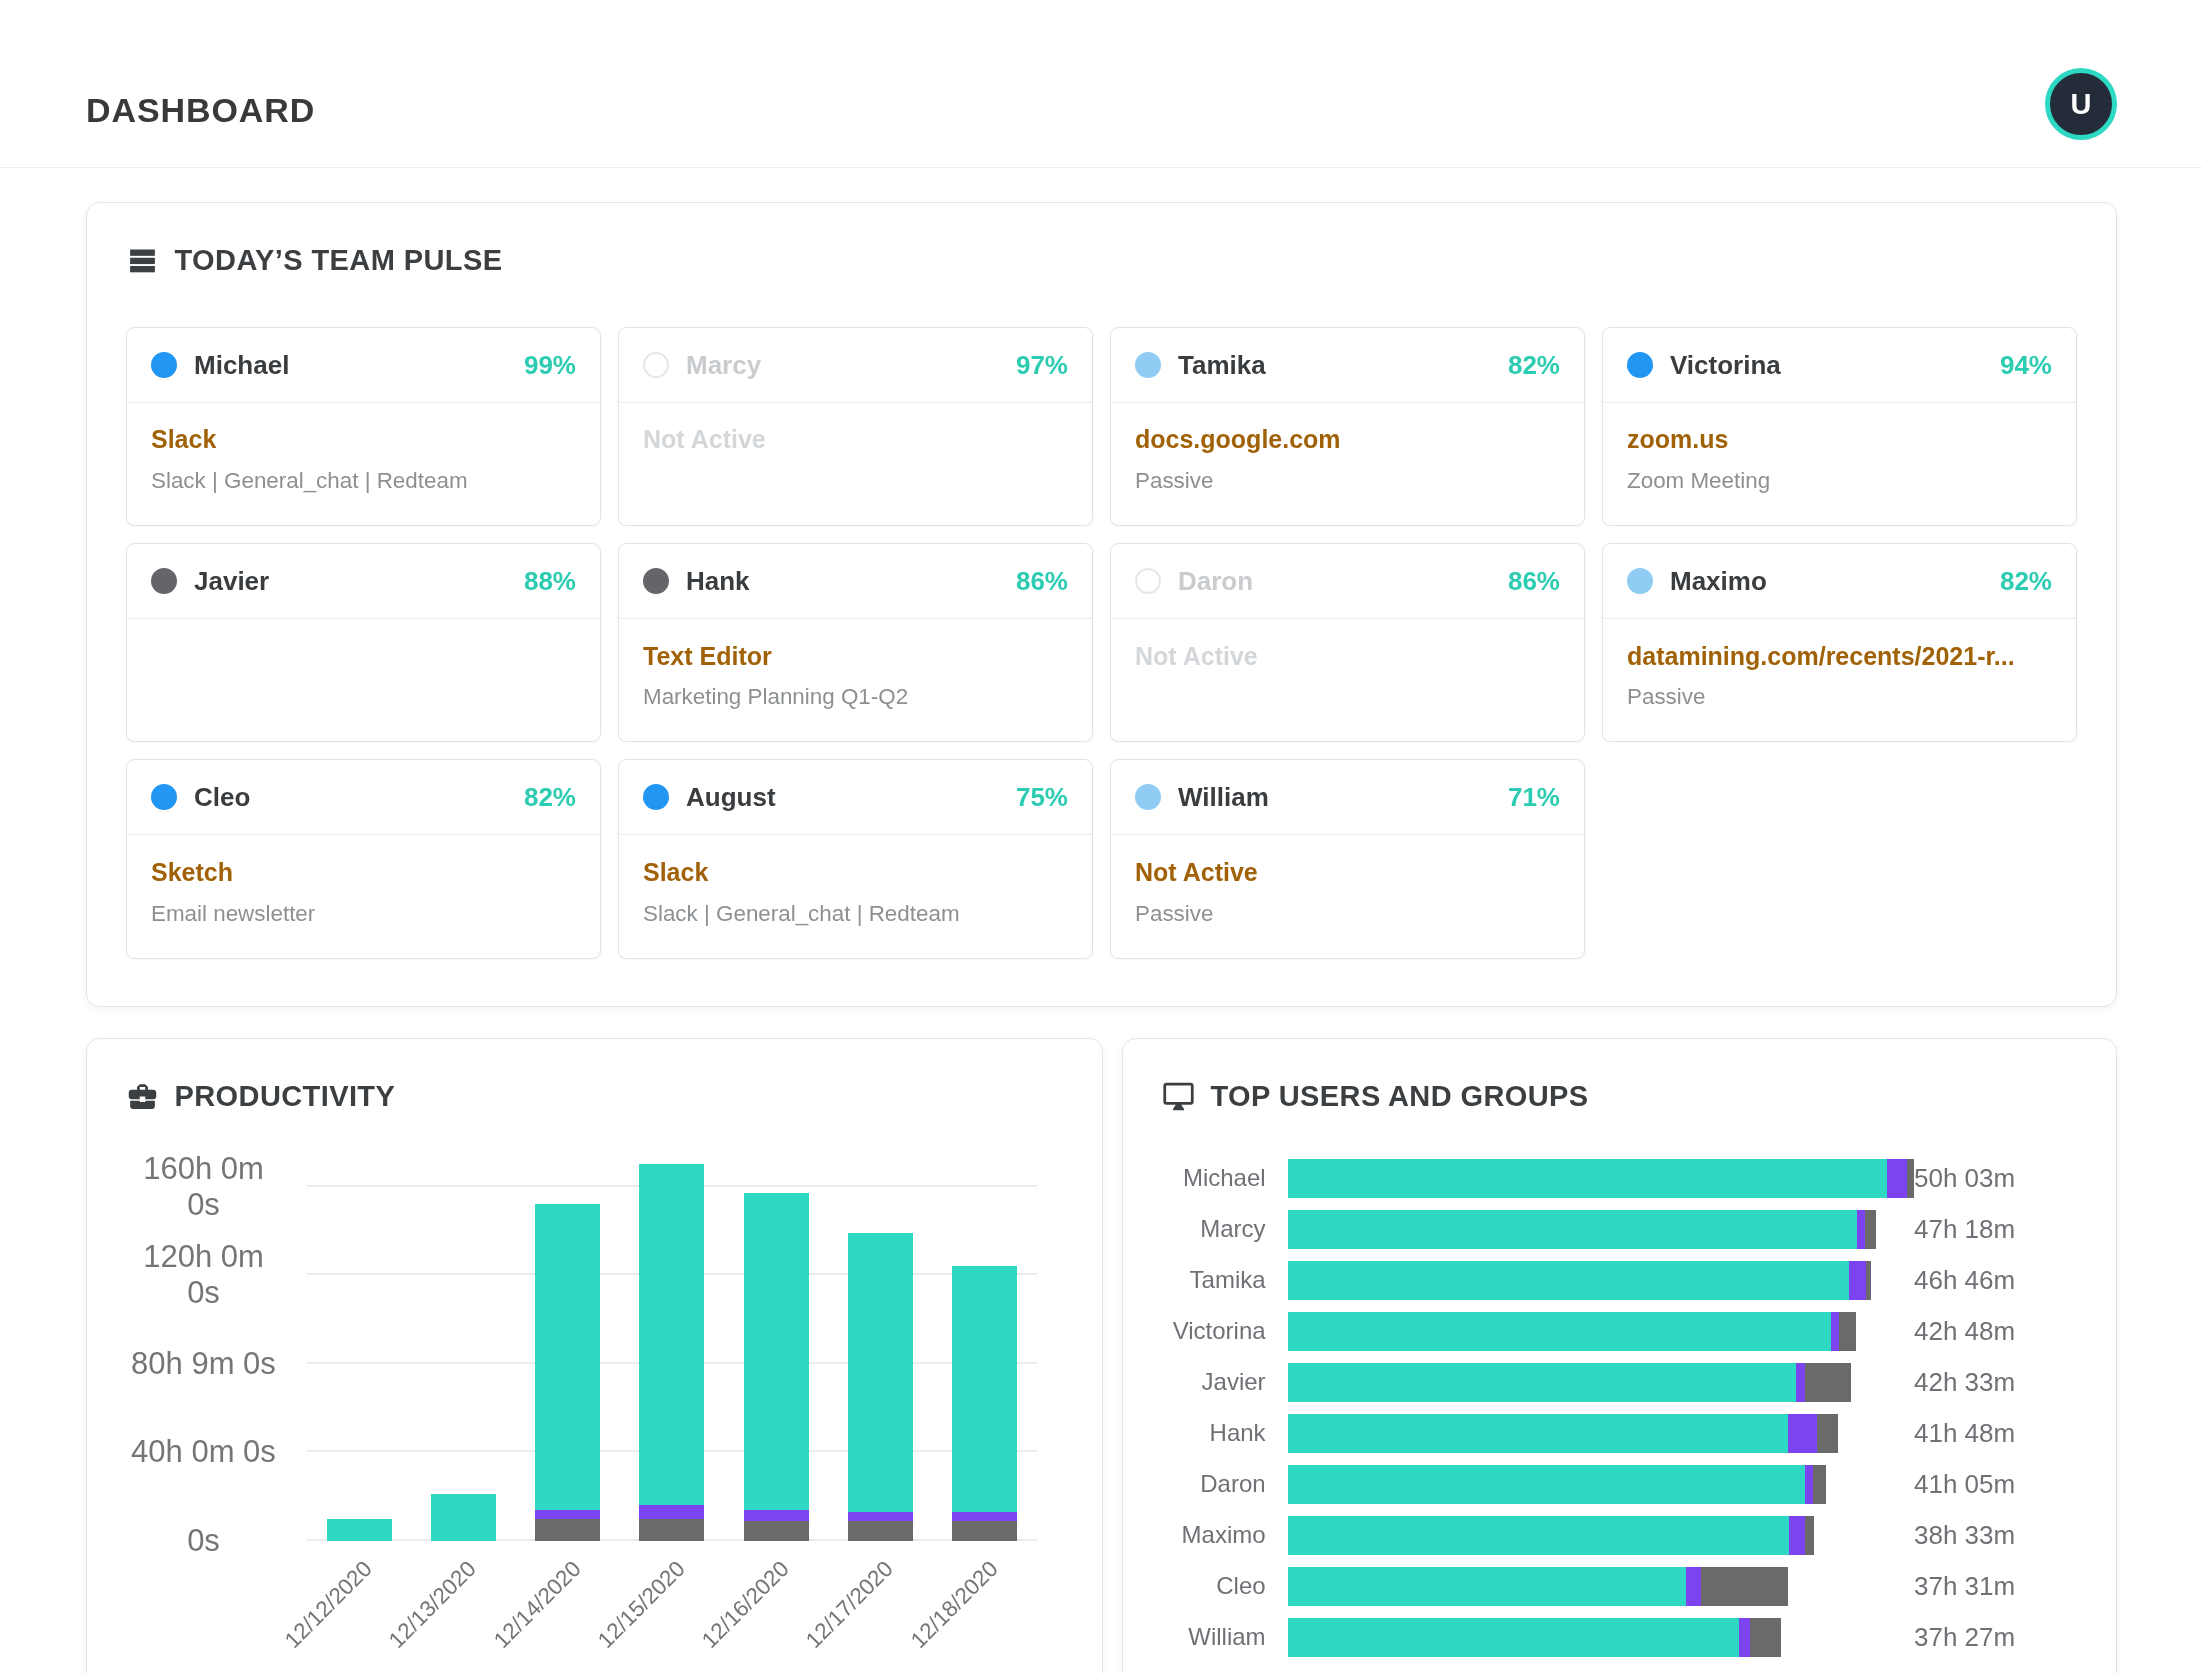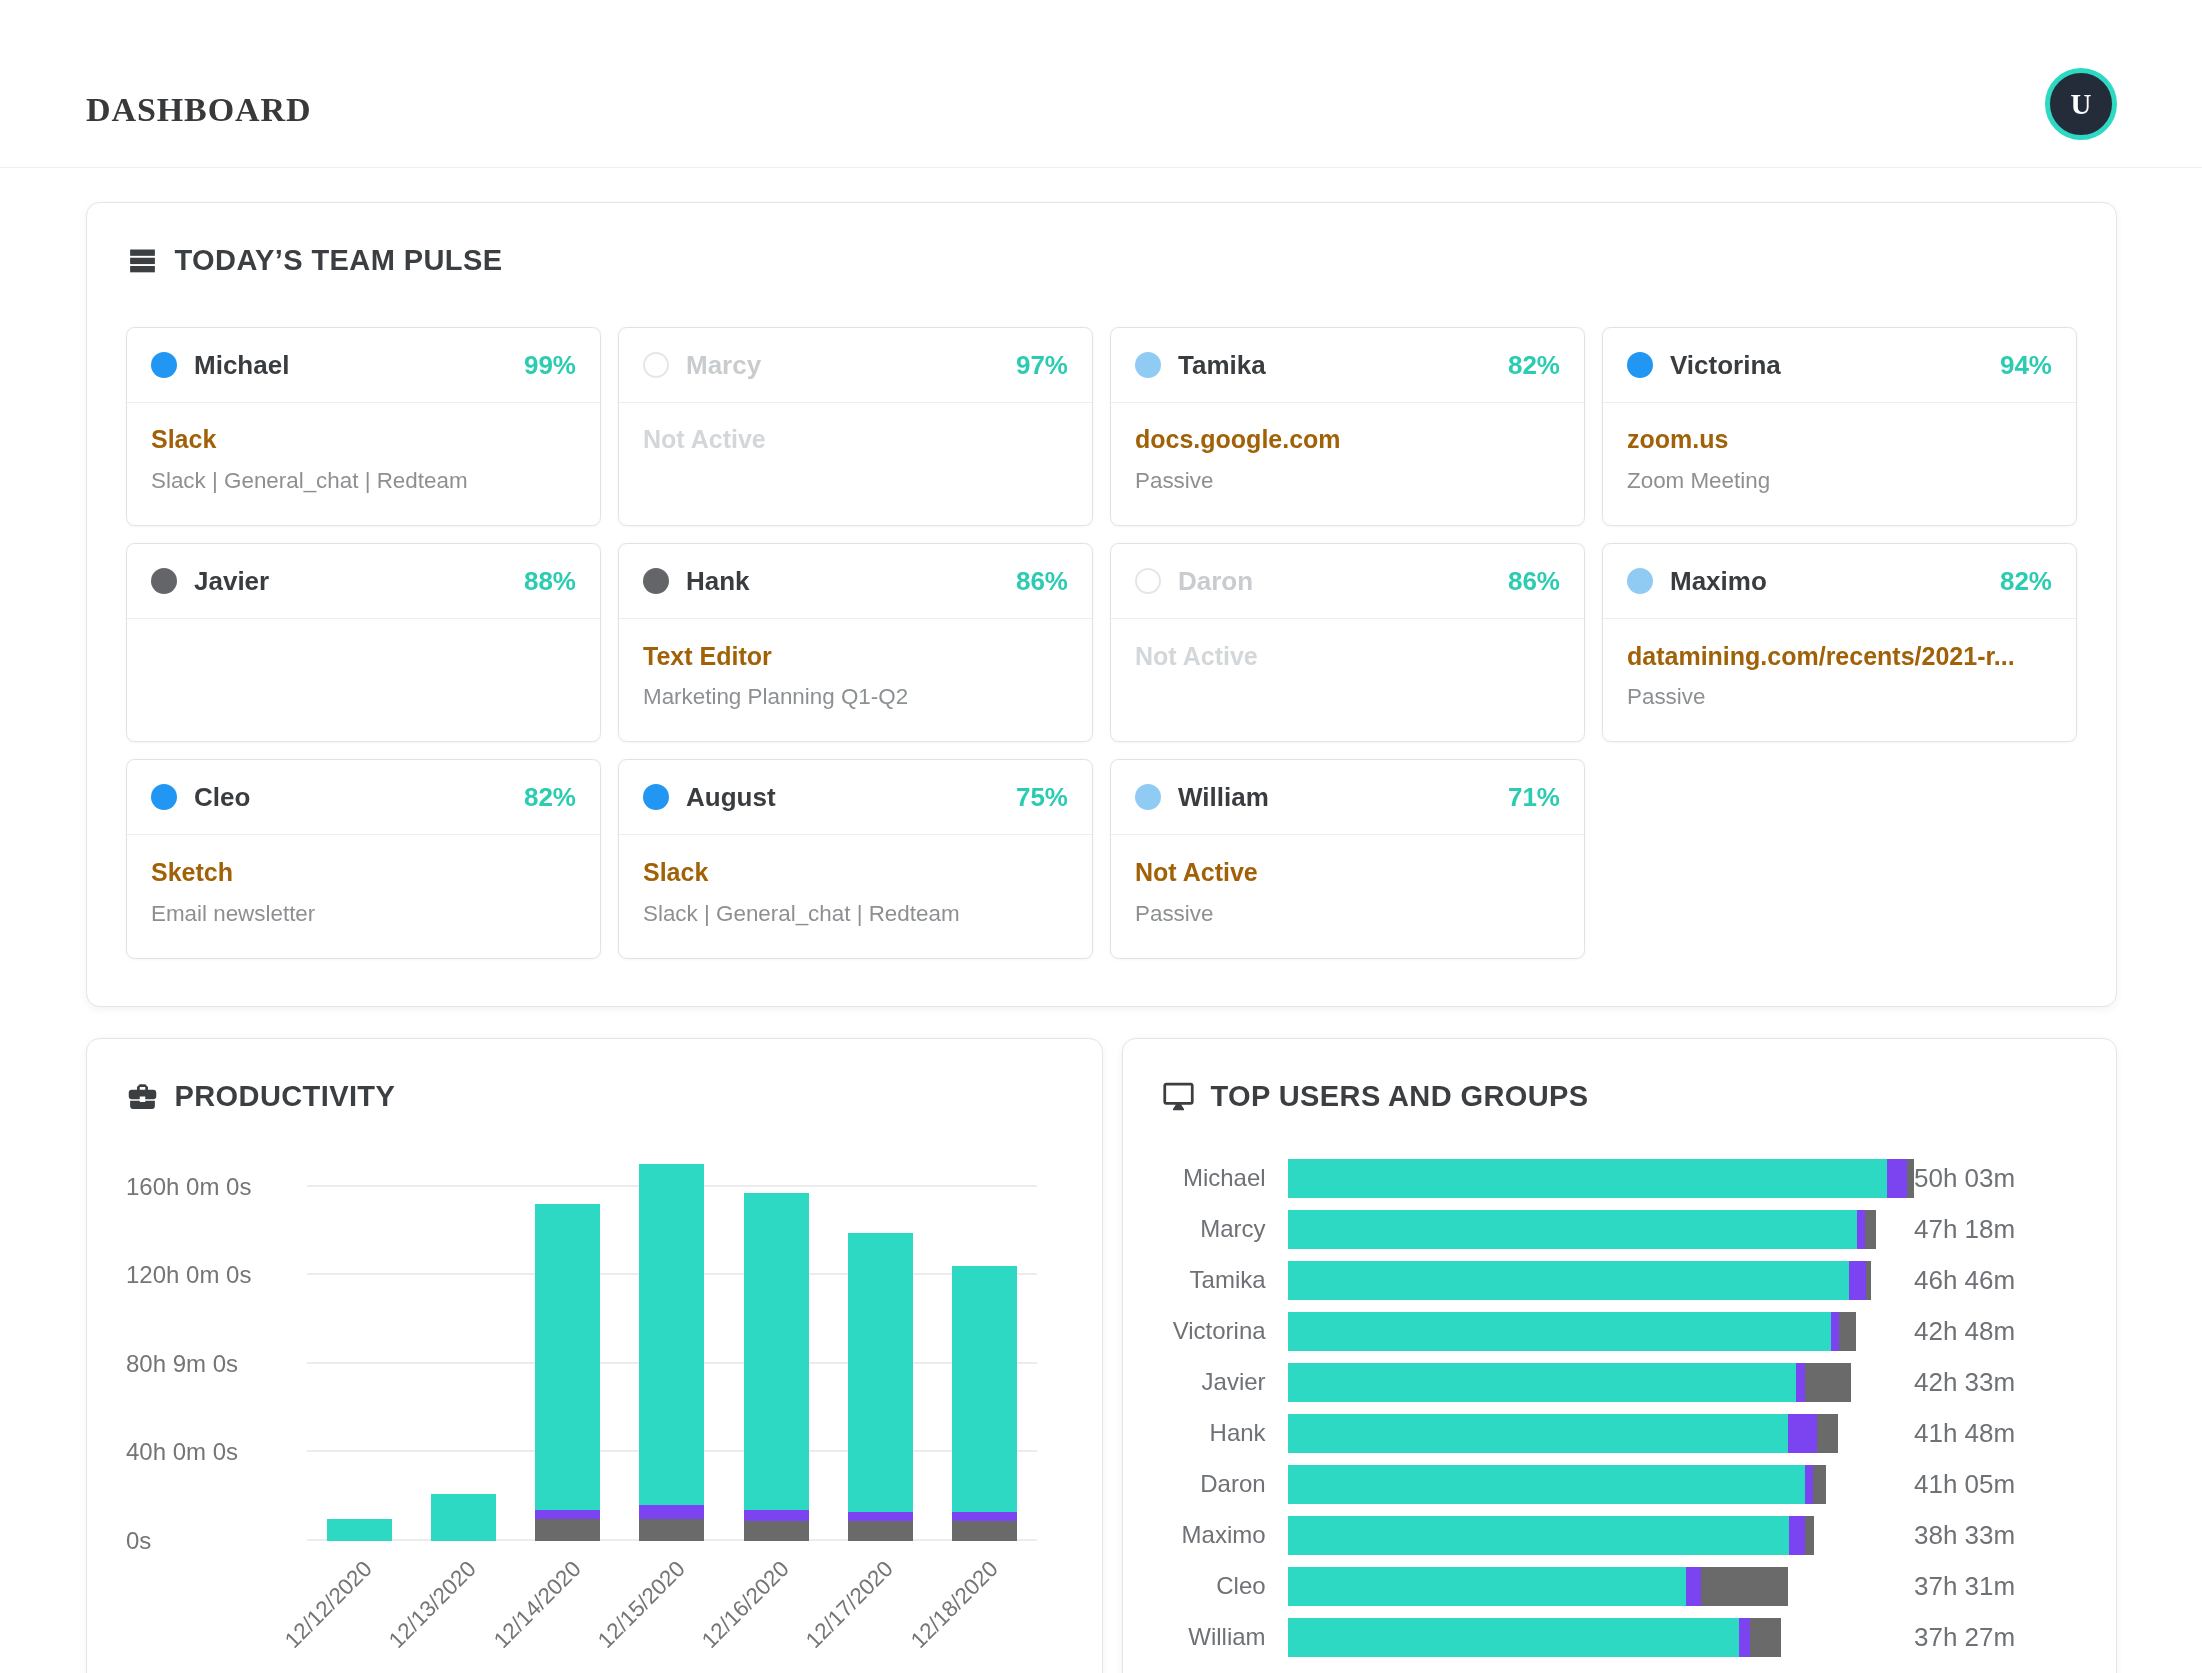"DASHBOARD" .page-header { font-family: Liberation Serif, serif -> none }
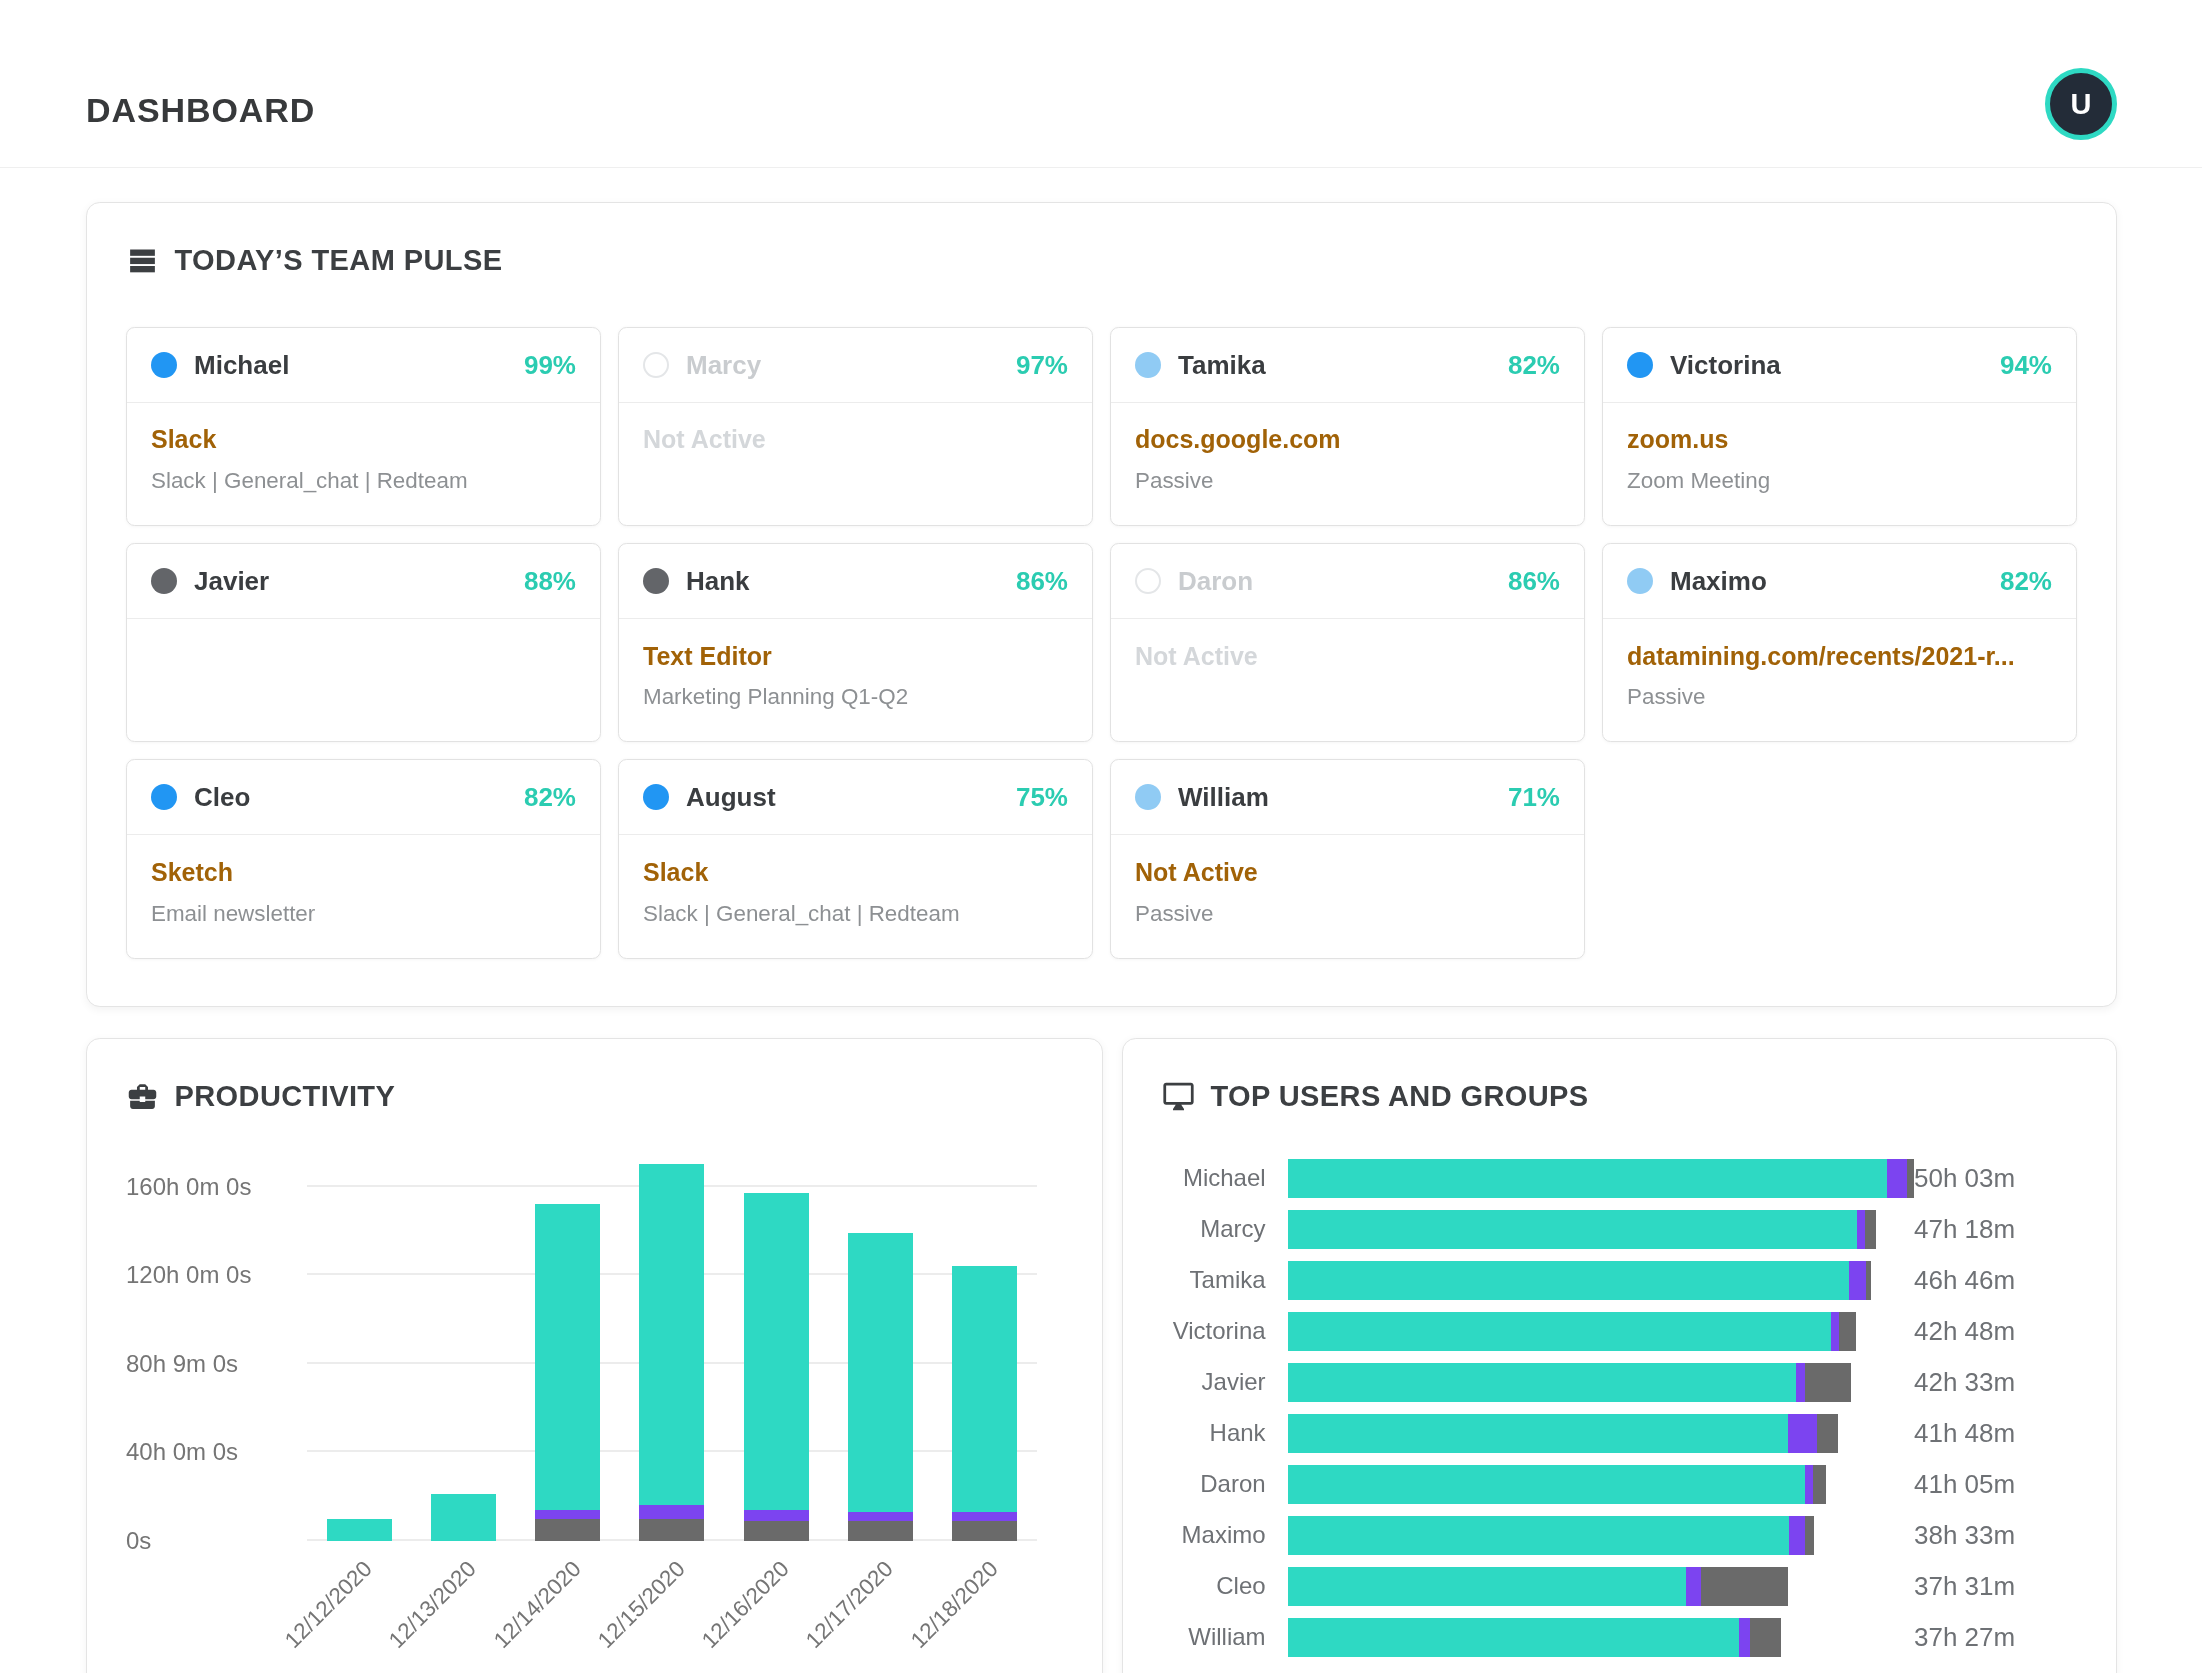"160h 0m 0s" .ytick { font-size: 24px -> 31px; text-align: left -> center }
